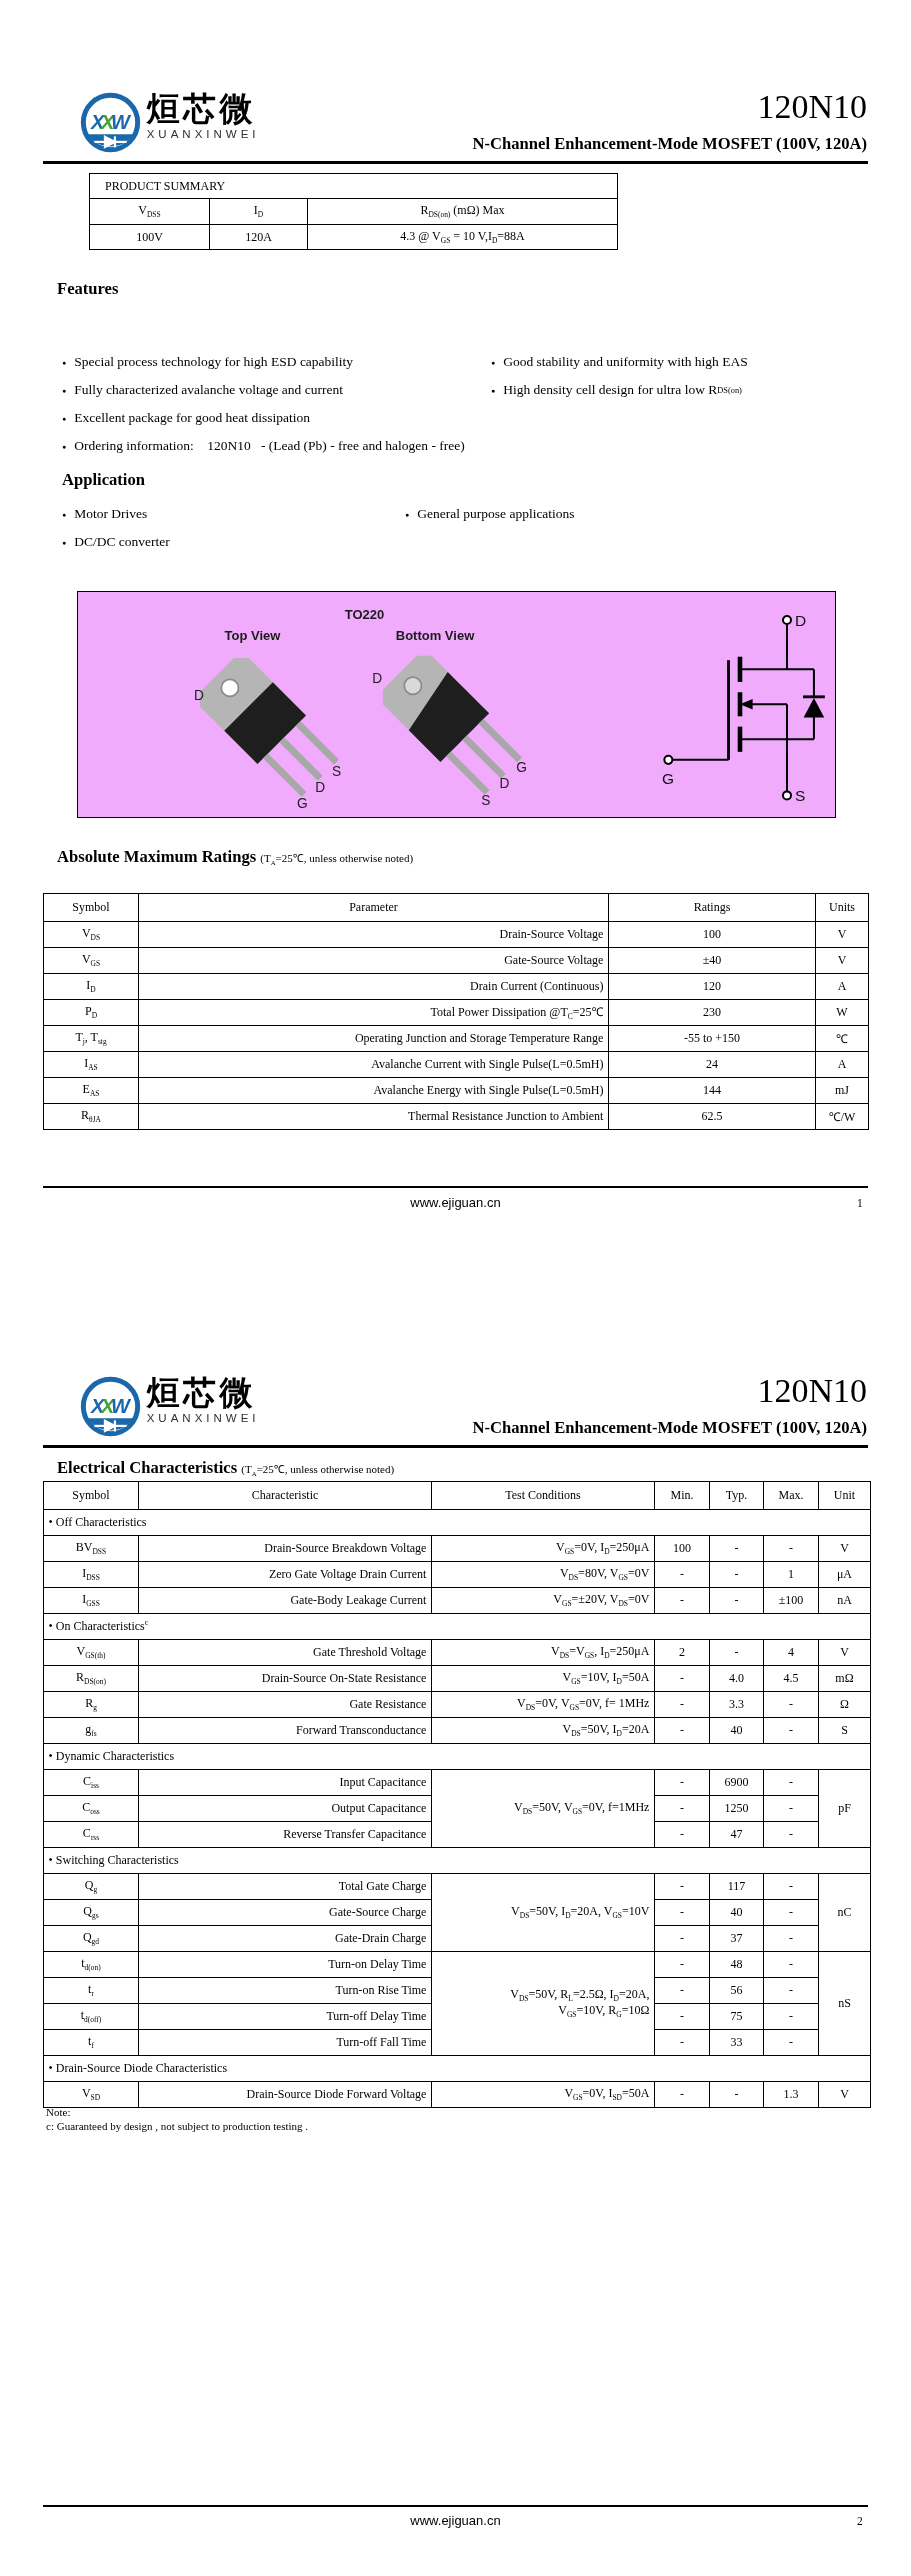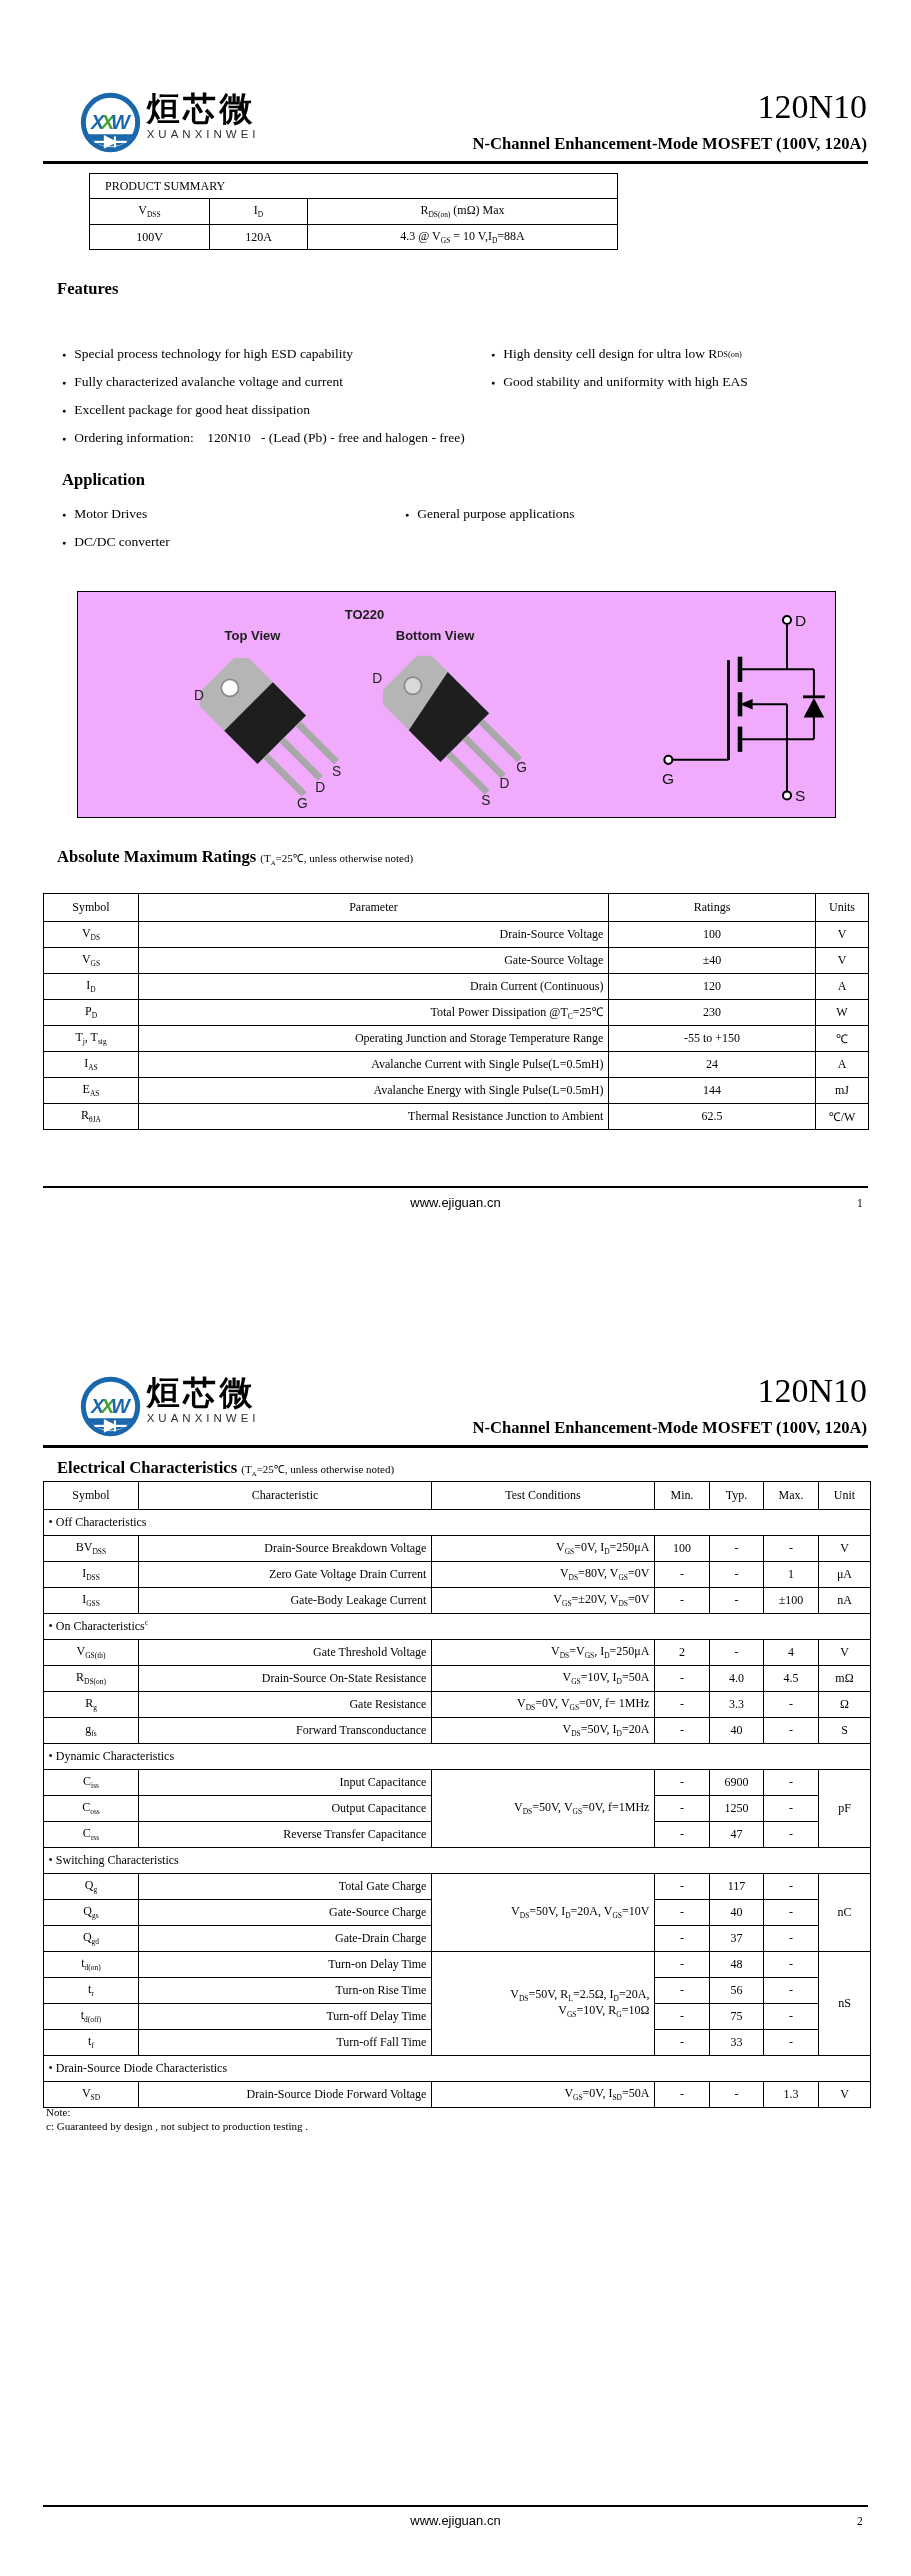"Special process technology for high" div.abs { top: 340px -> 348px }
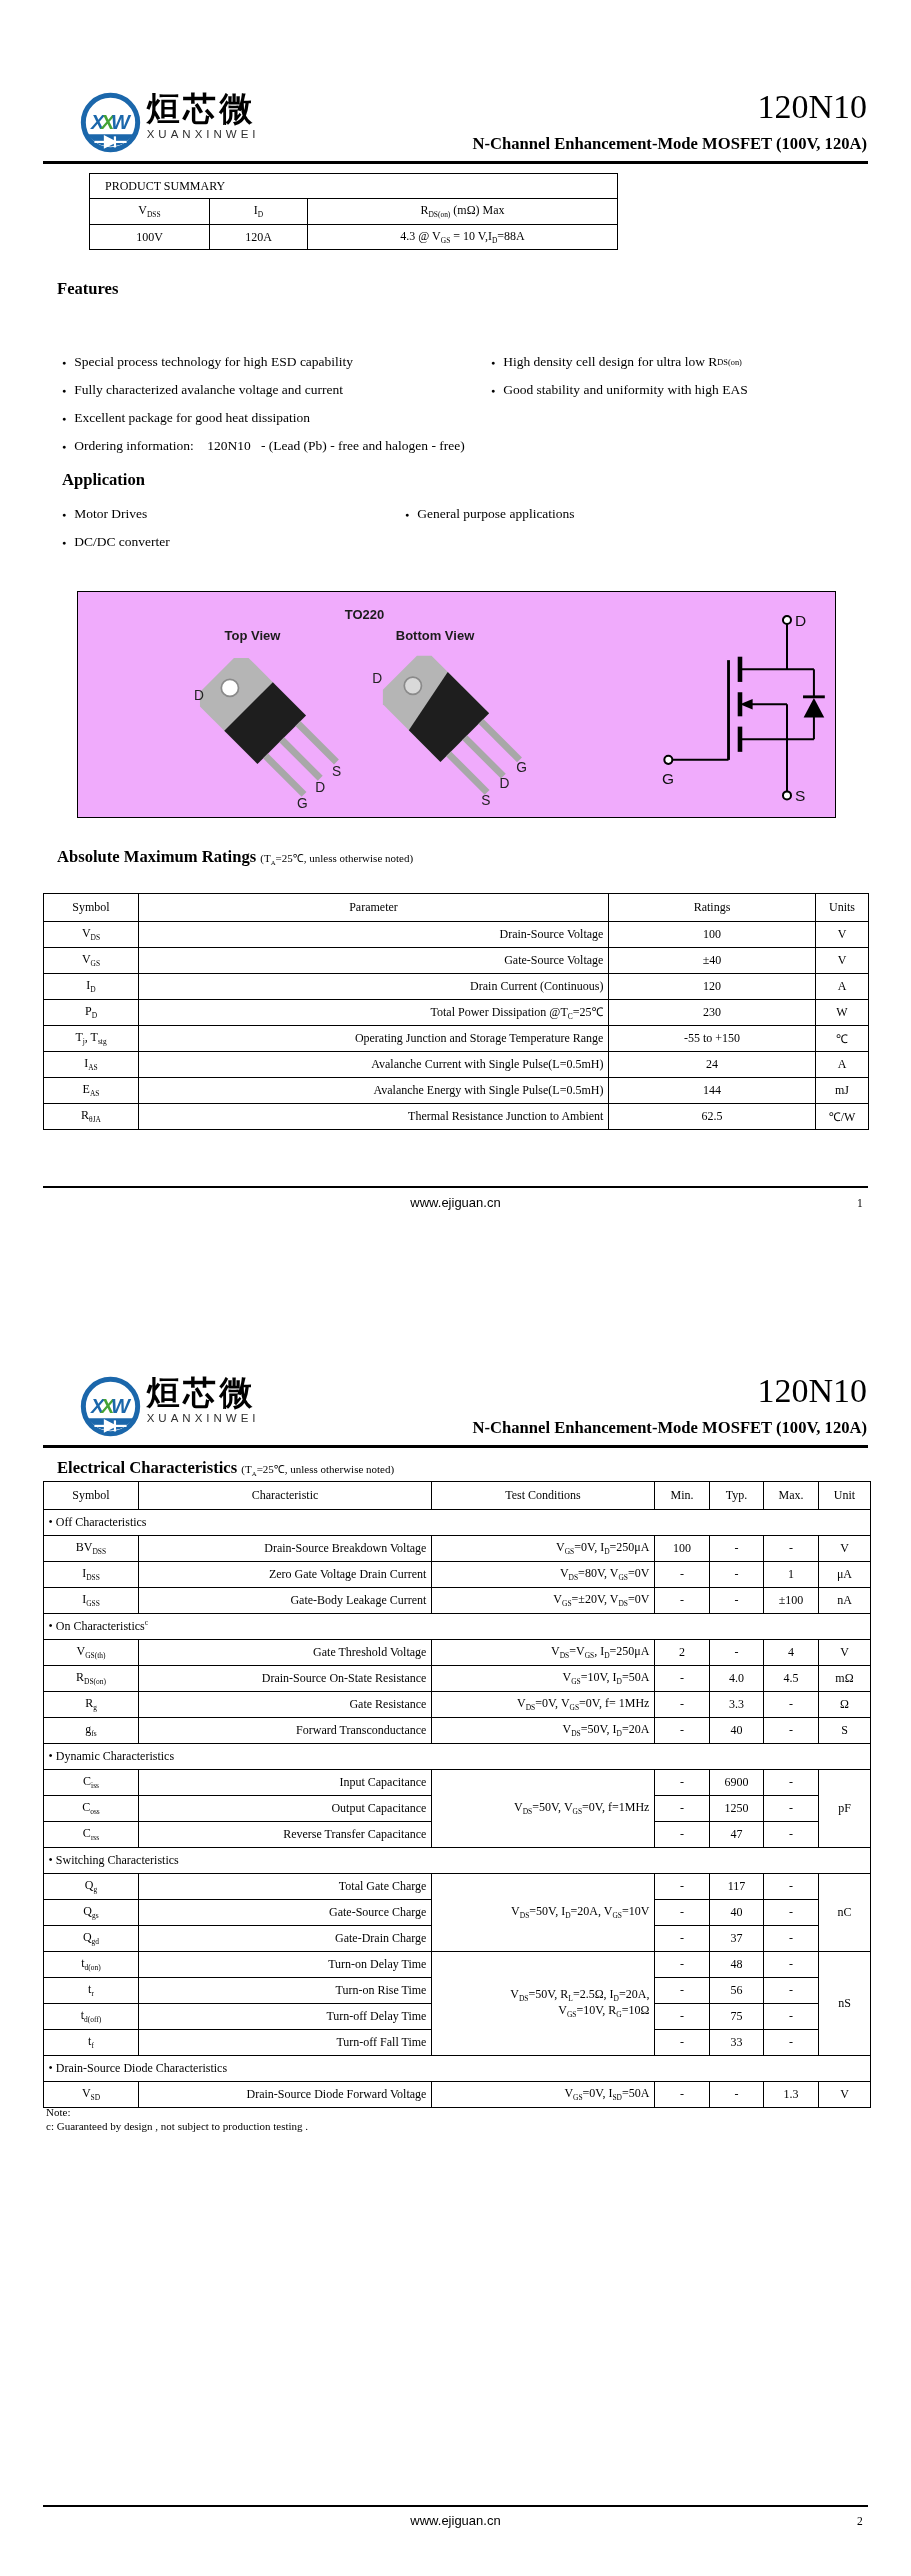"High density cell design for" div.bullet-item { order: before "Good stability and uniformity with" -> after "Good stability and uniformity with" }
